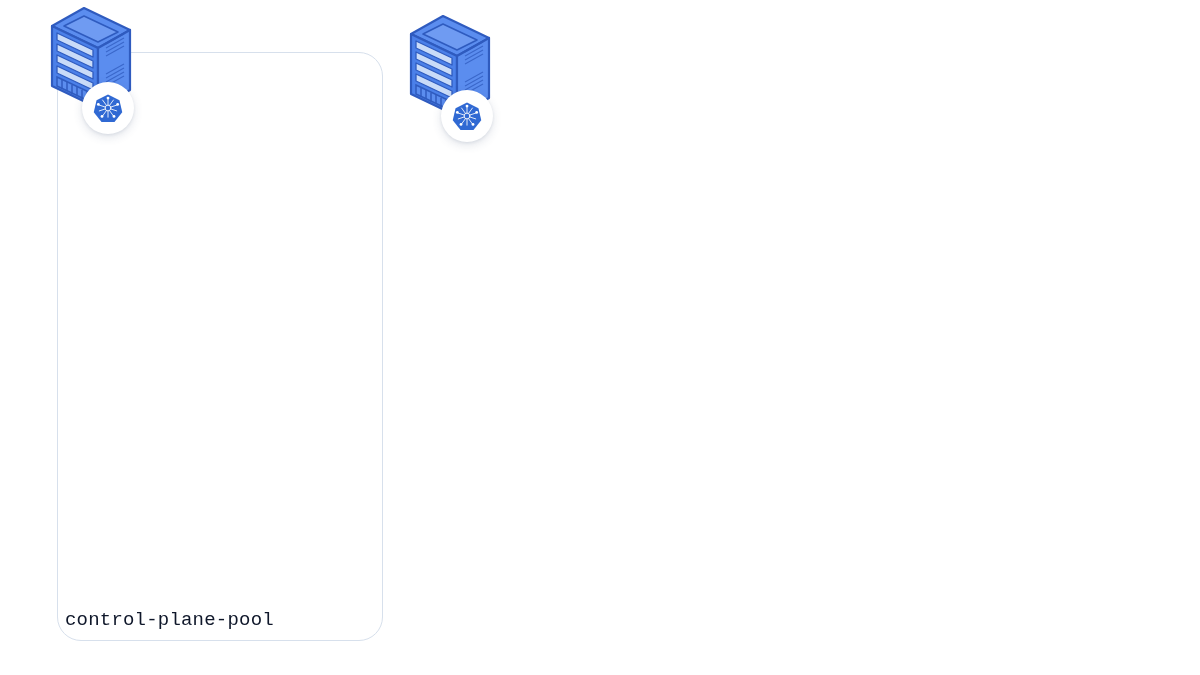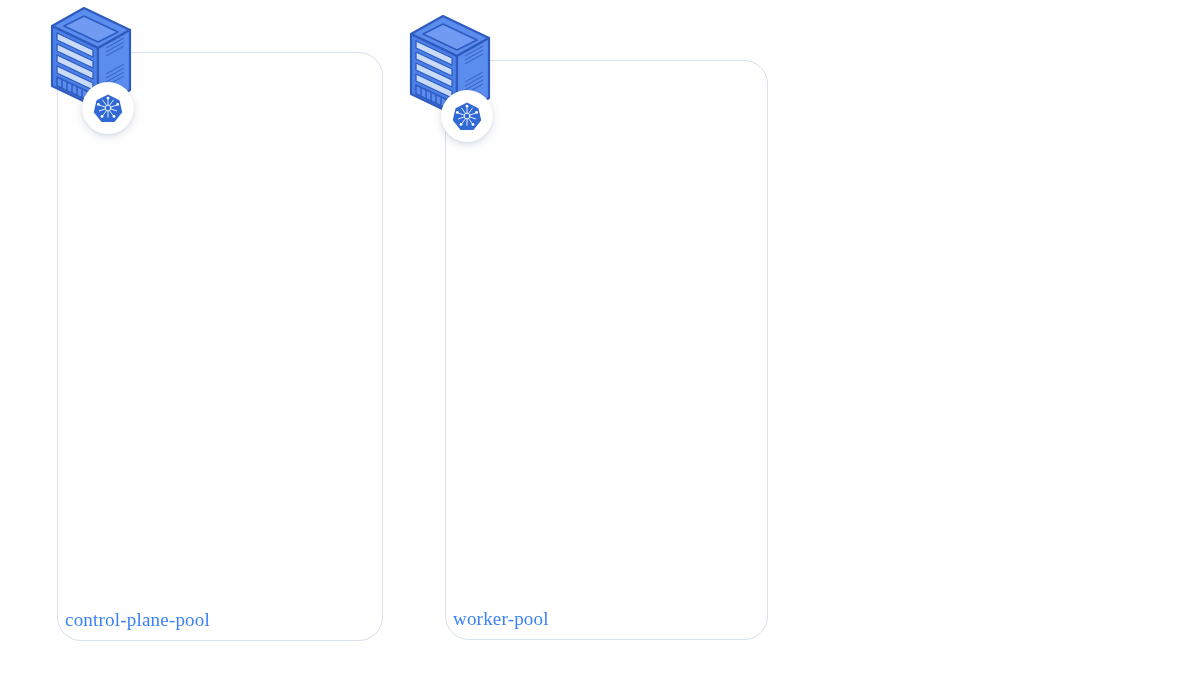"control-plane-pool" .pool-label { color: #3b82f6 -> #0f172a; font-family: Liberation Serif, serif -> Liberation Mono, monospace }
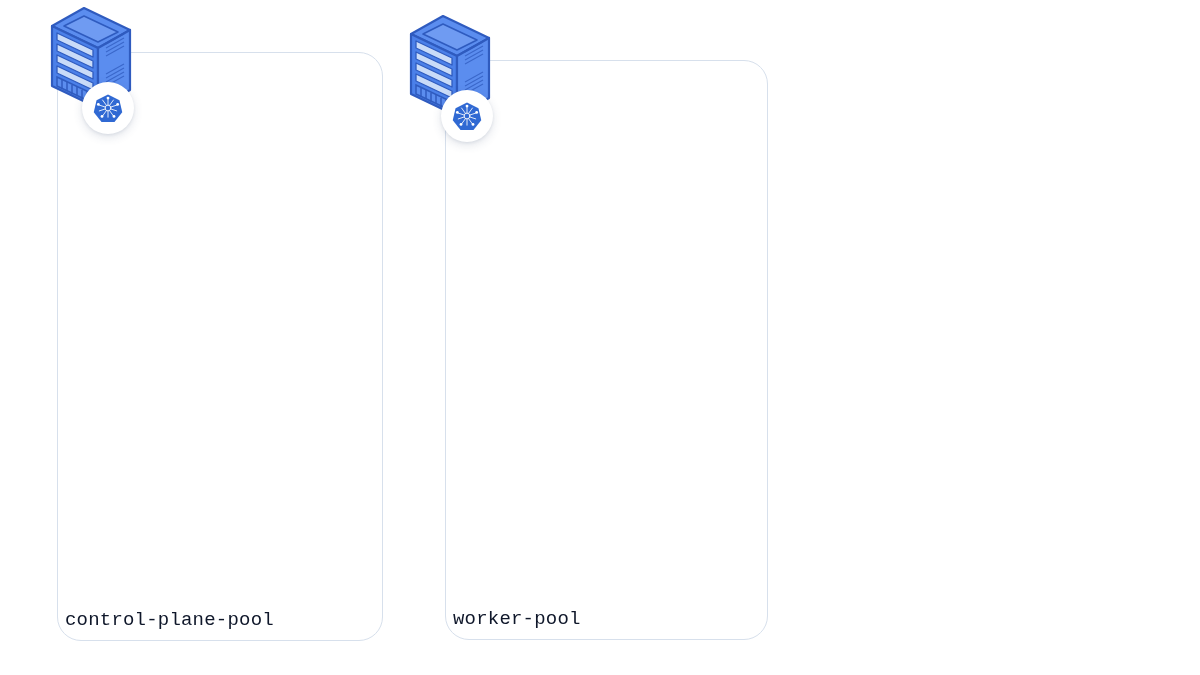"worker-pool" div.pool-card { html: <div> <div>worker-pool</div> </div> -> none }
